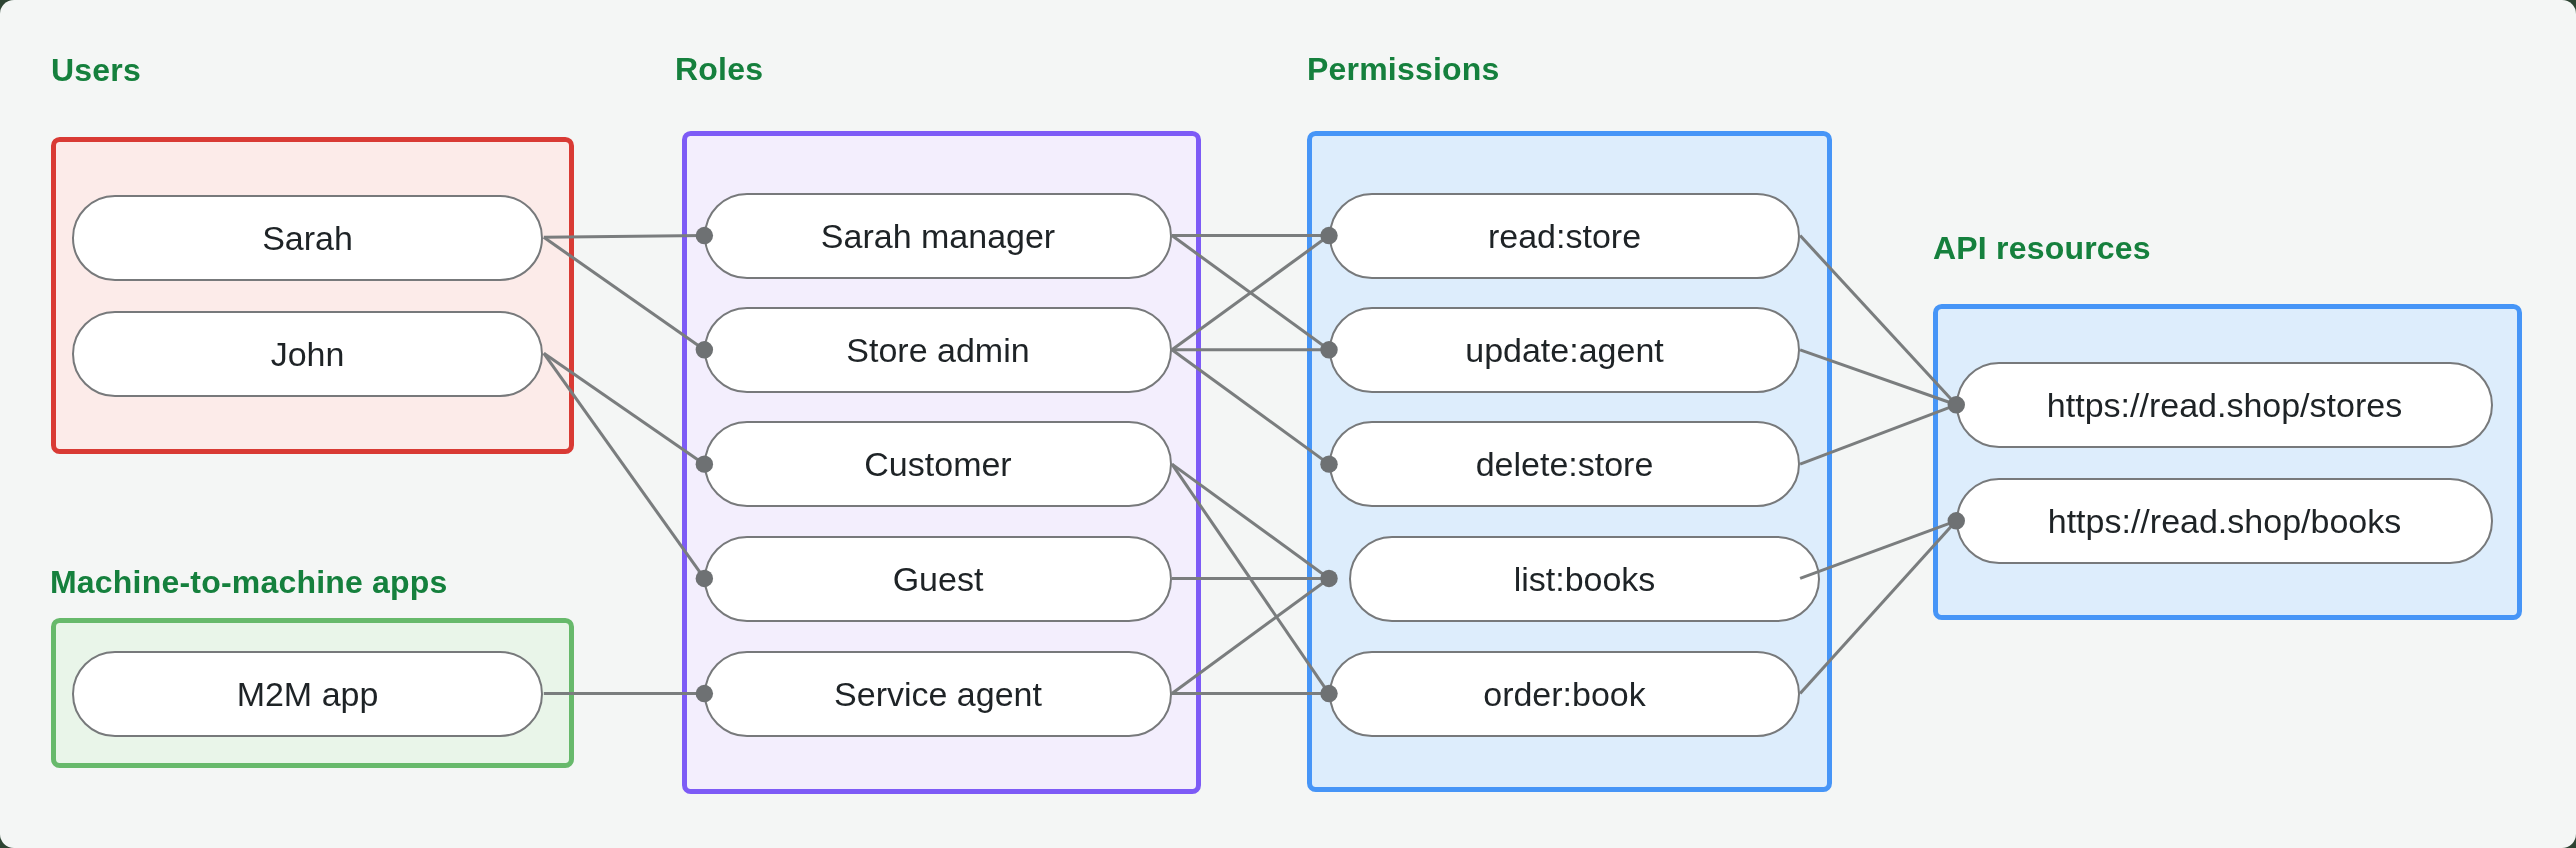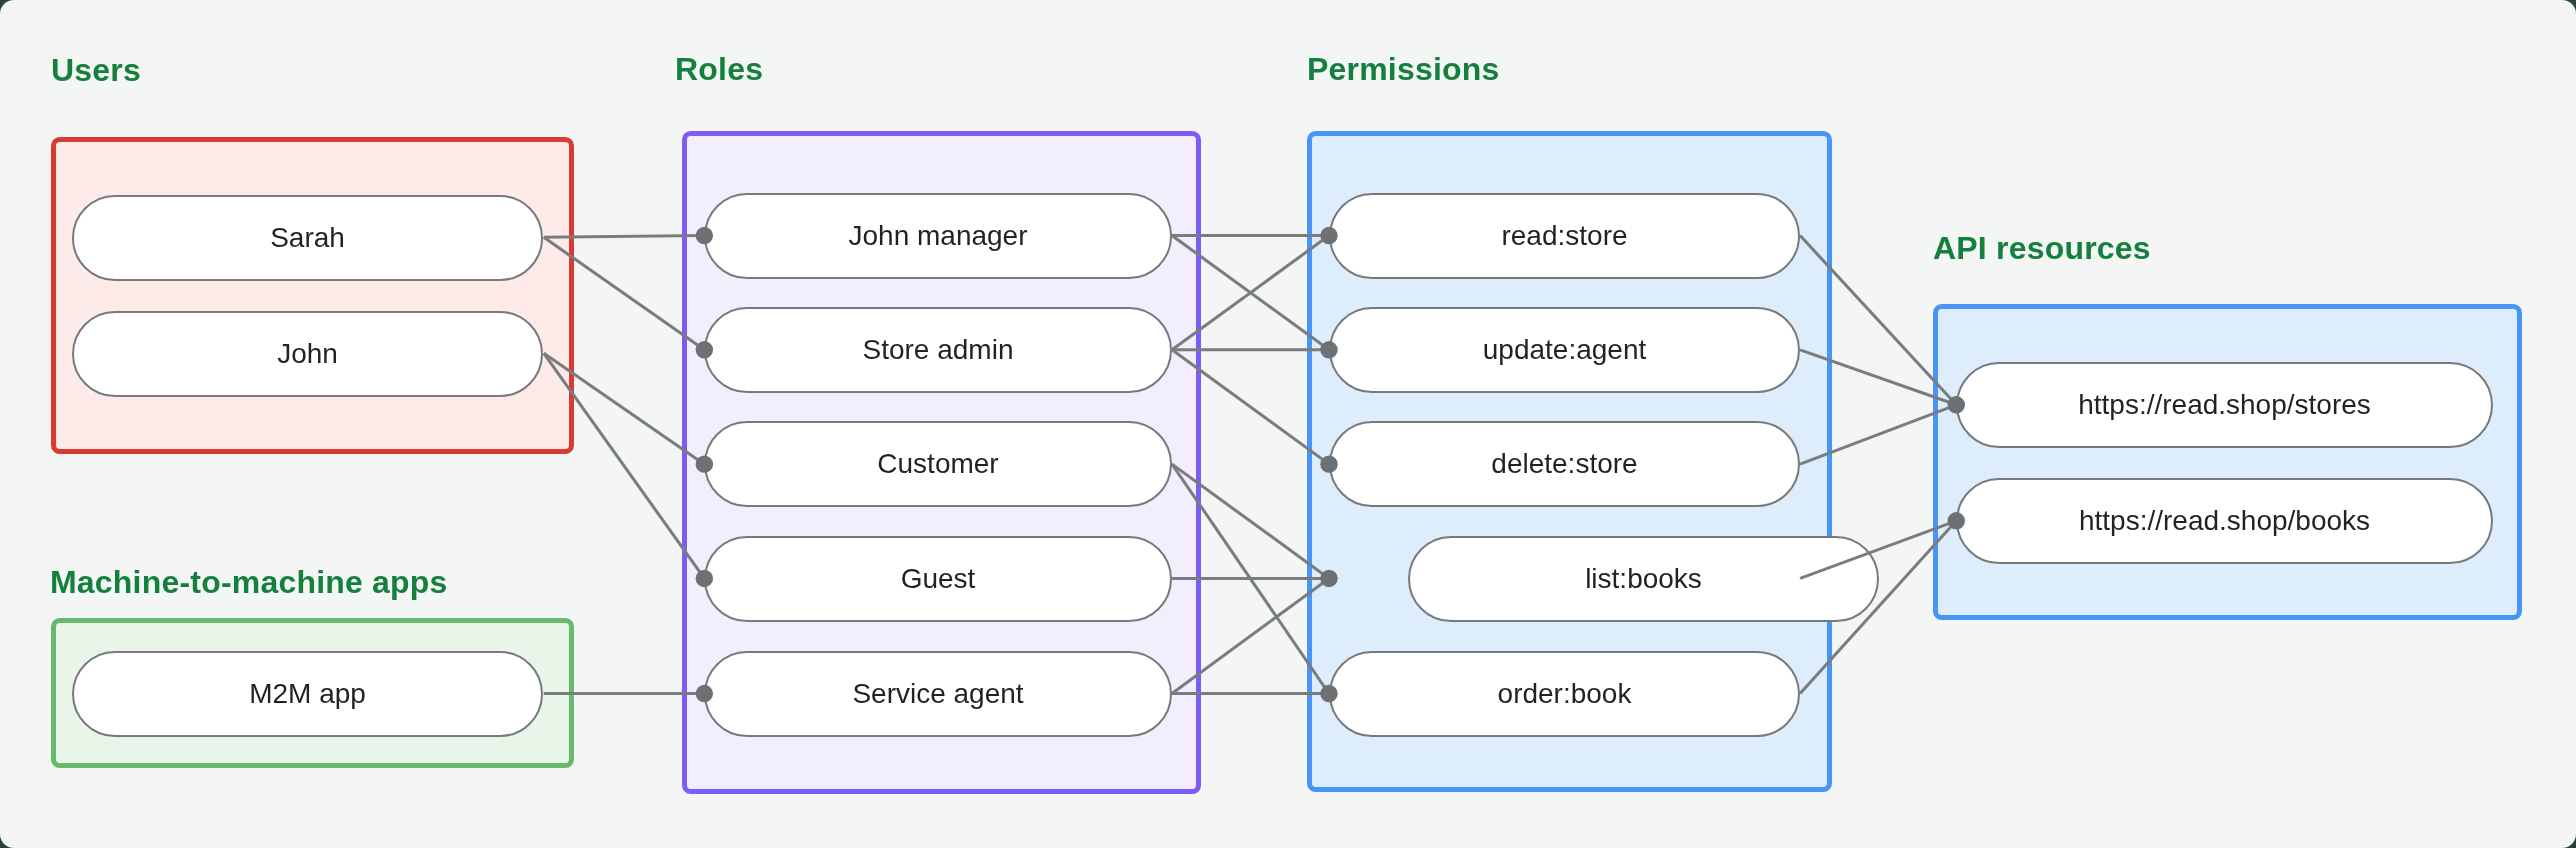"Sarah" .node span { font-size: 28px -> 34px }
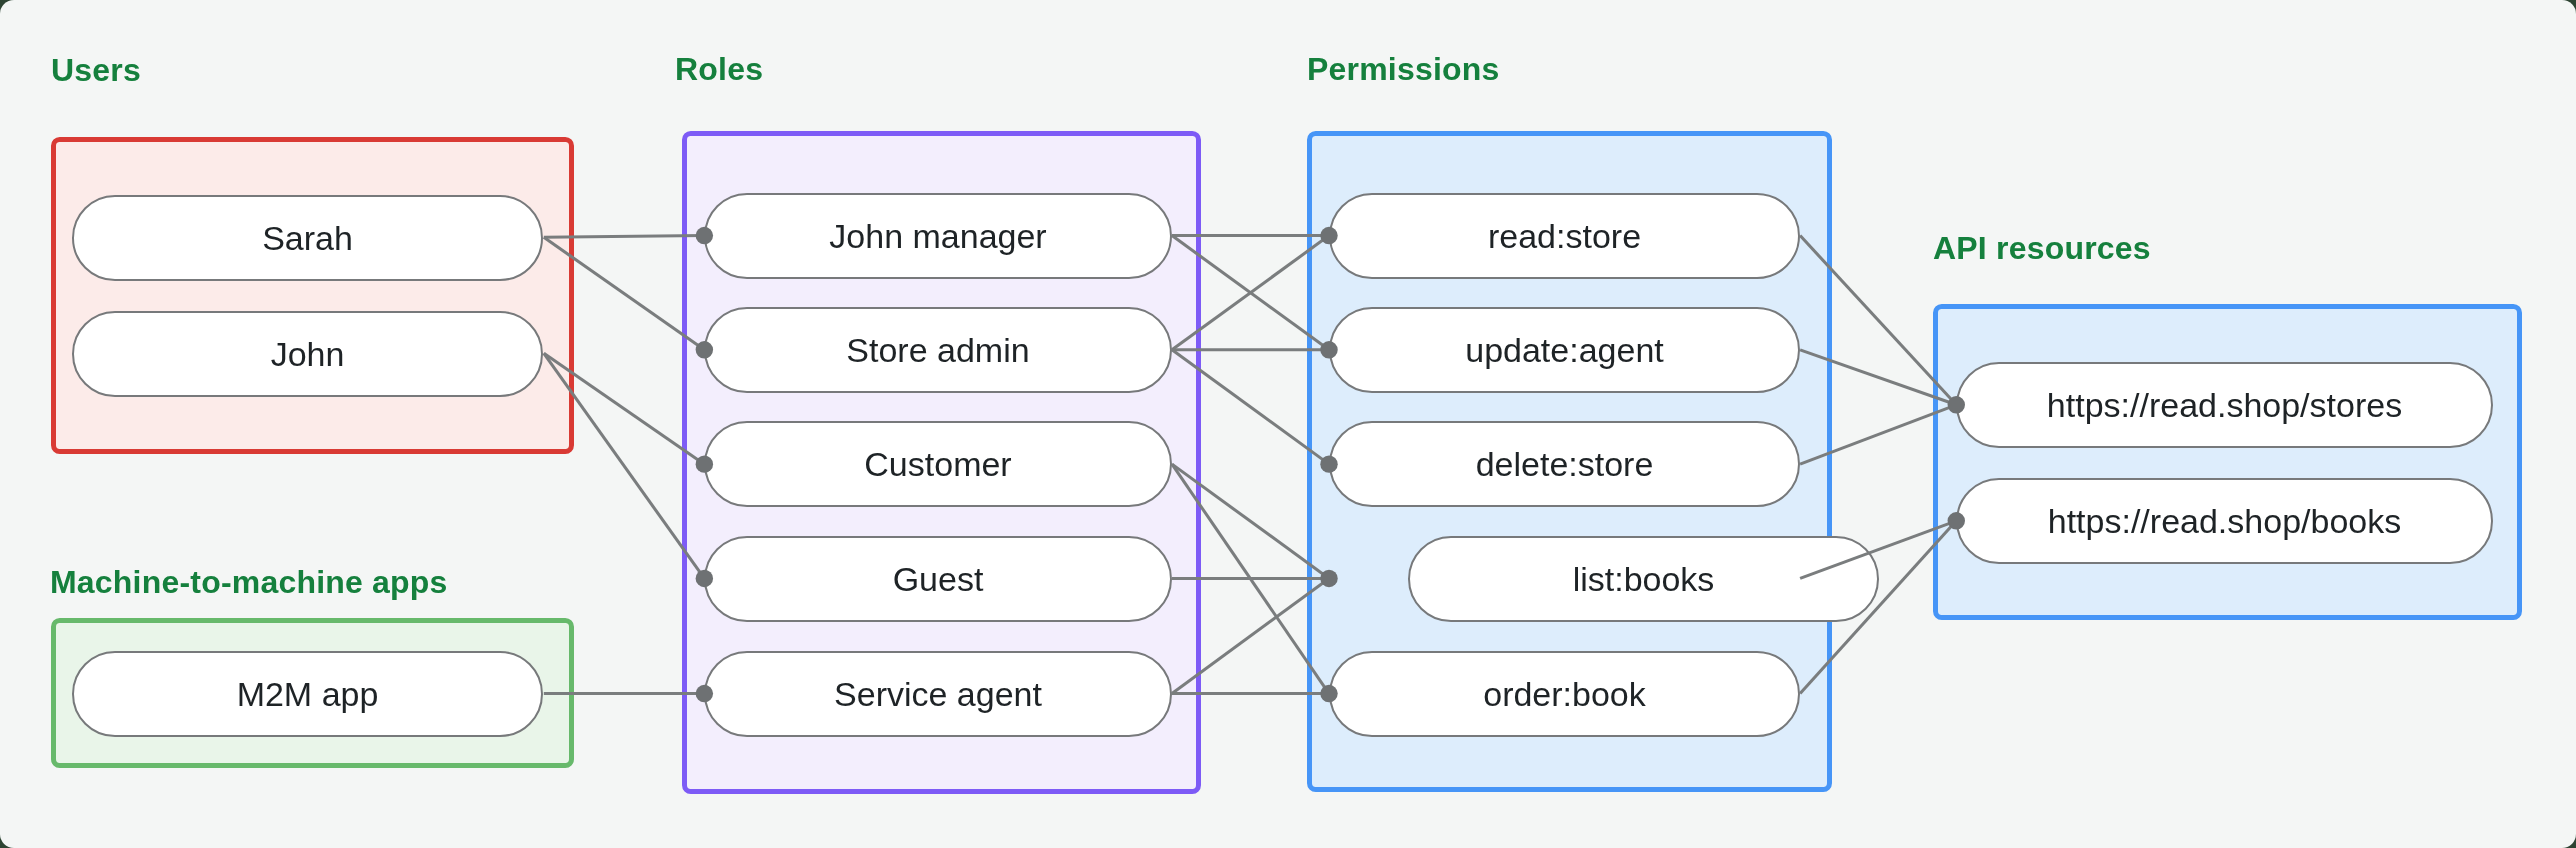"John manager" span { text: John -> Sarah }
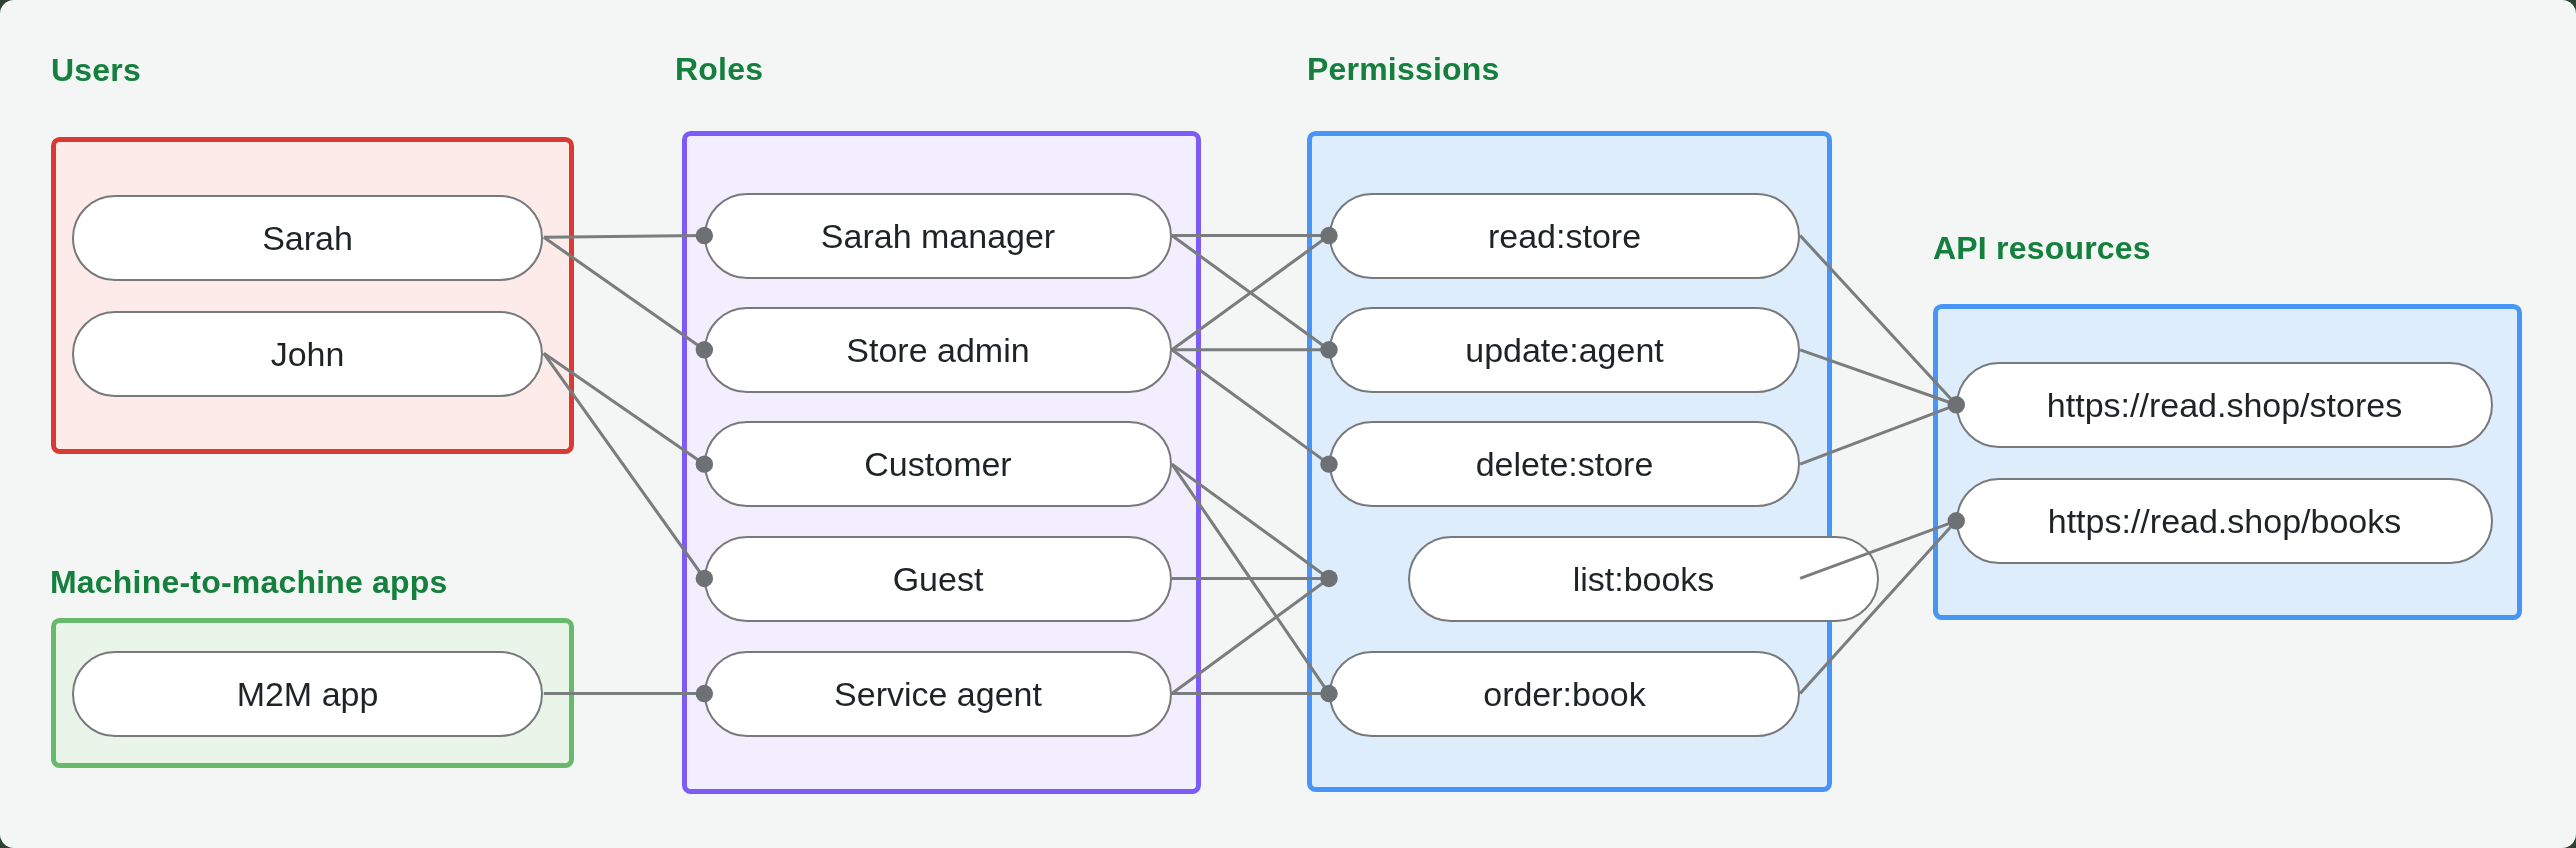"list:books" div.node { left: 1408px -> 1349px }
